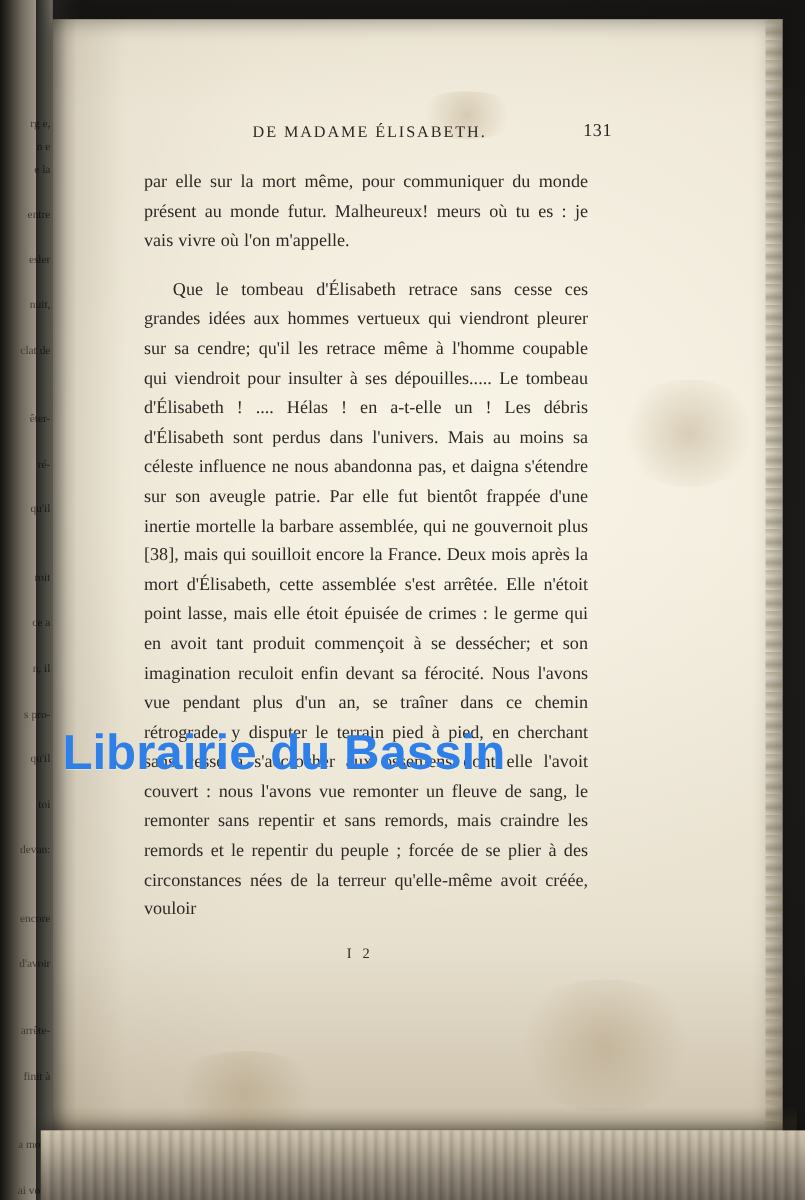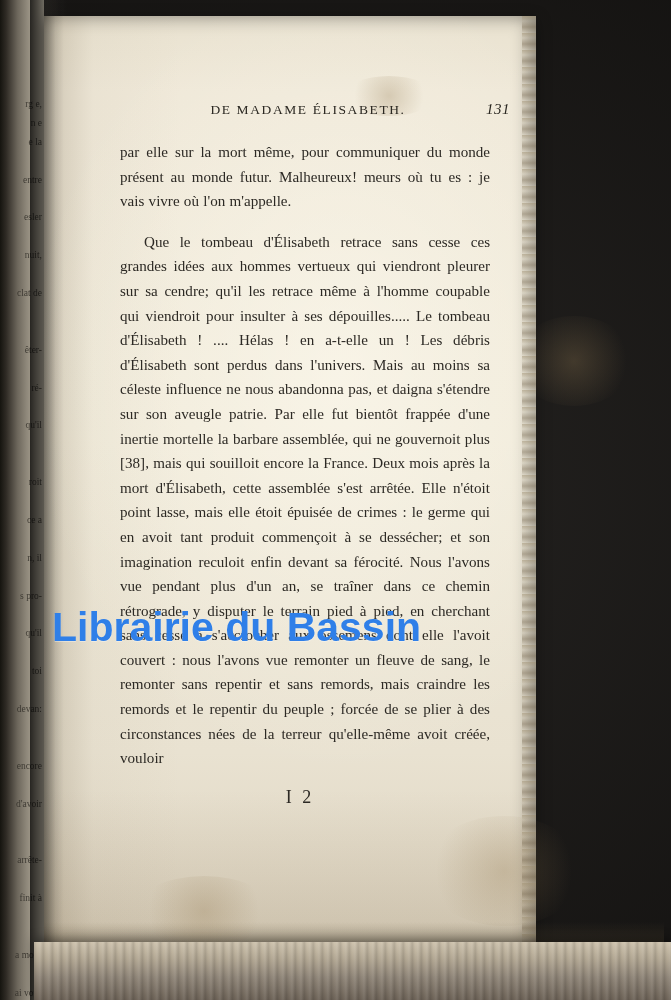"DE MADAME ÉLISABETH." .page { width: 492px -> 608px }
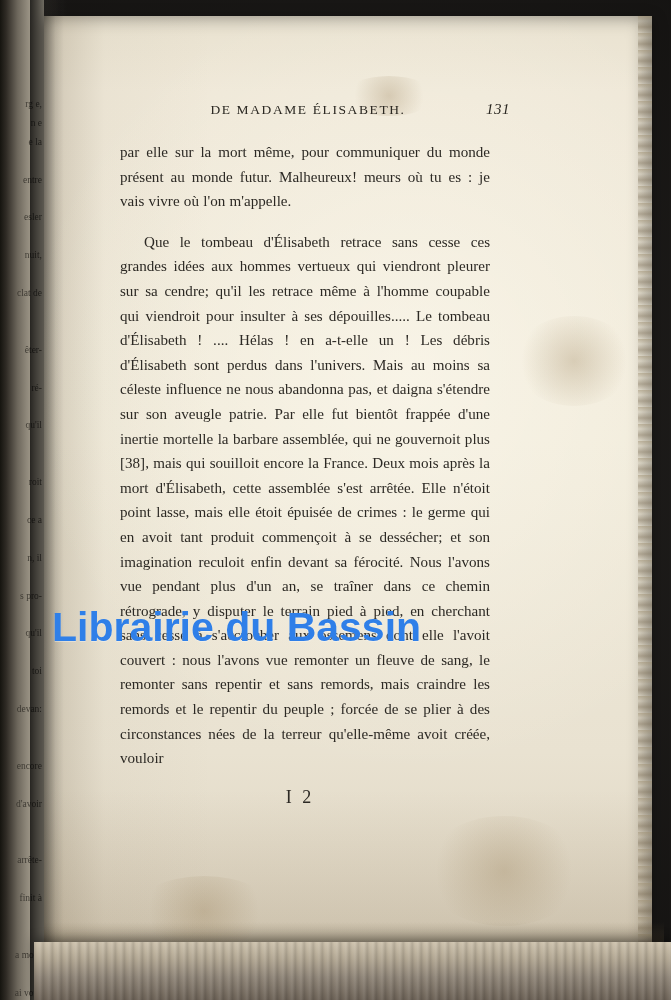"131" .folio { font-style: italic -> none }
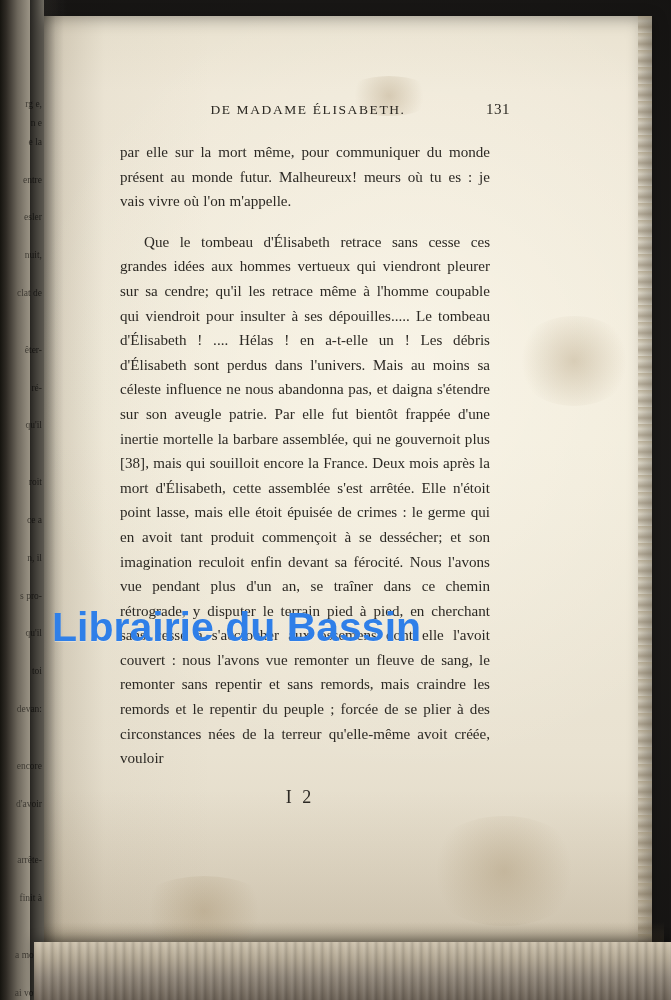"I 2" .signature { font-size: 18px -> 12px }
